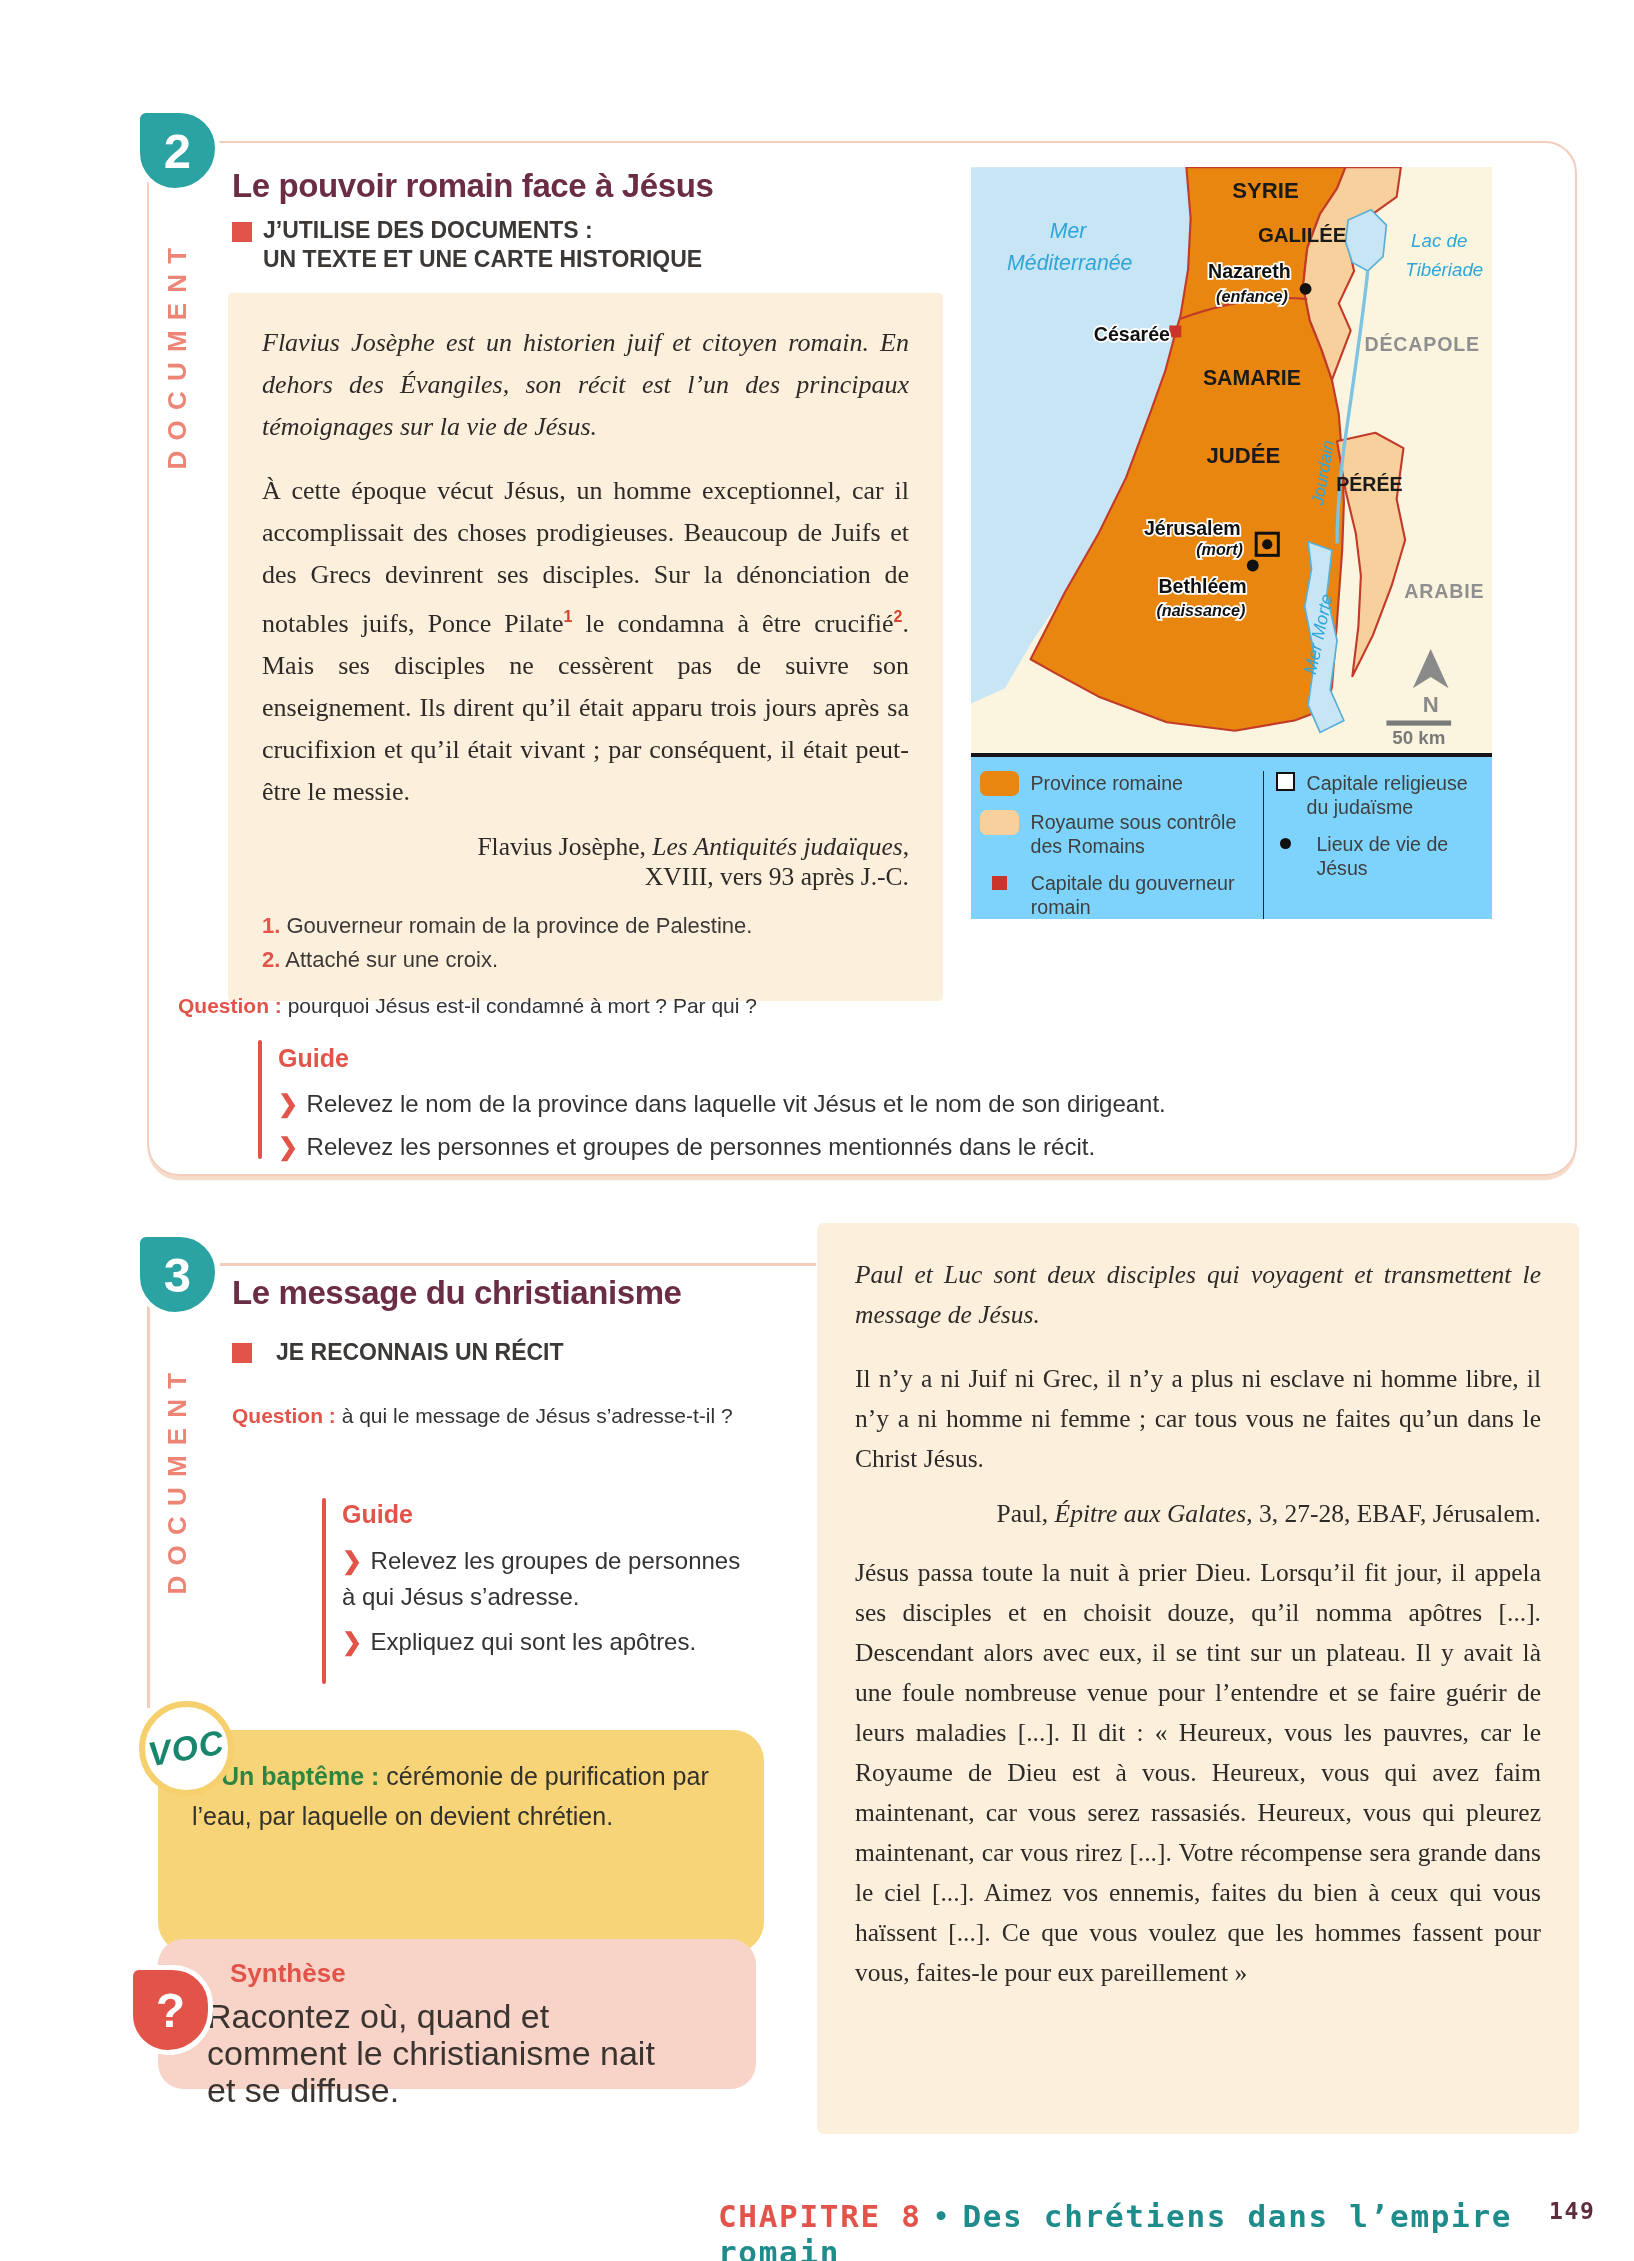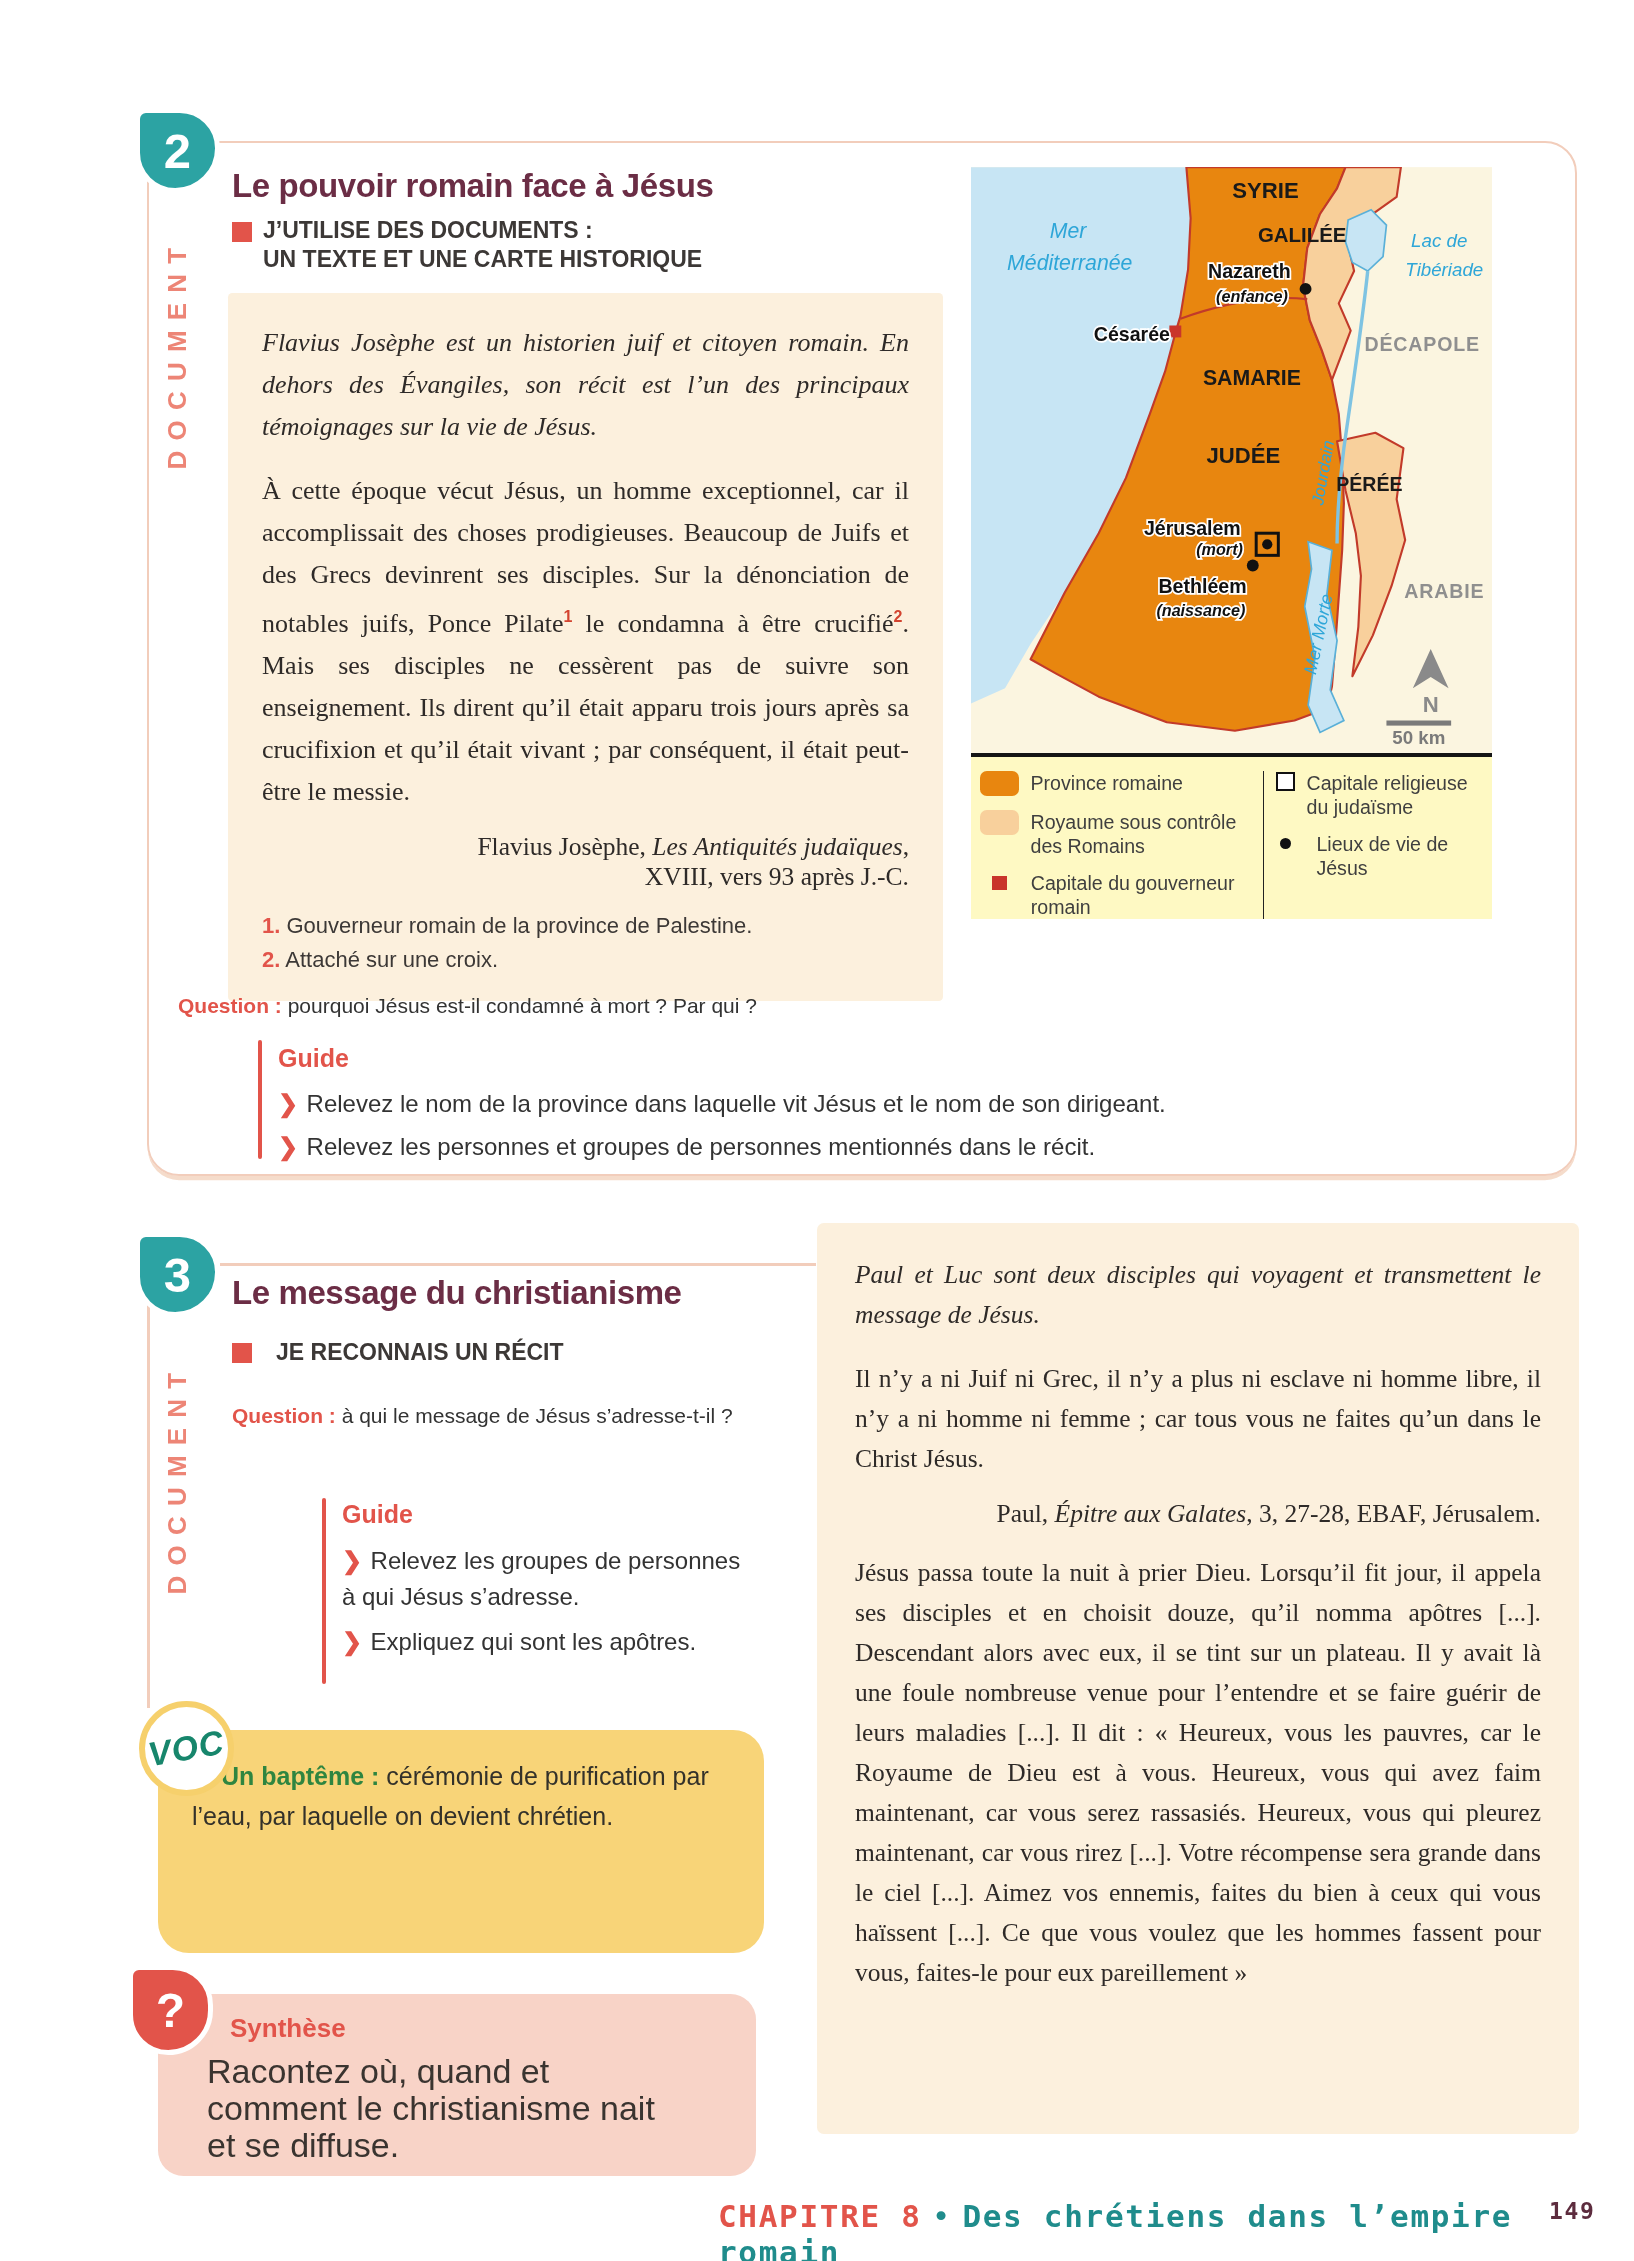"Province romaine" .legend { background: #fef9c3 -> #7dd3fc }
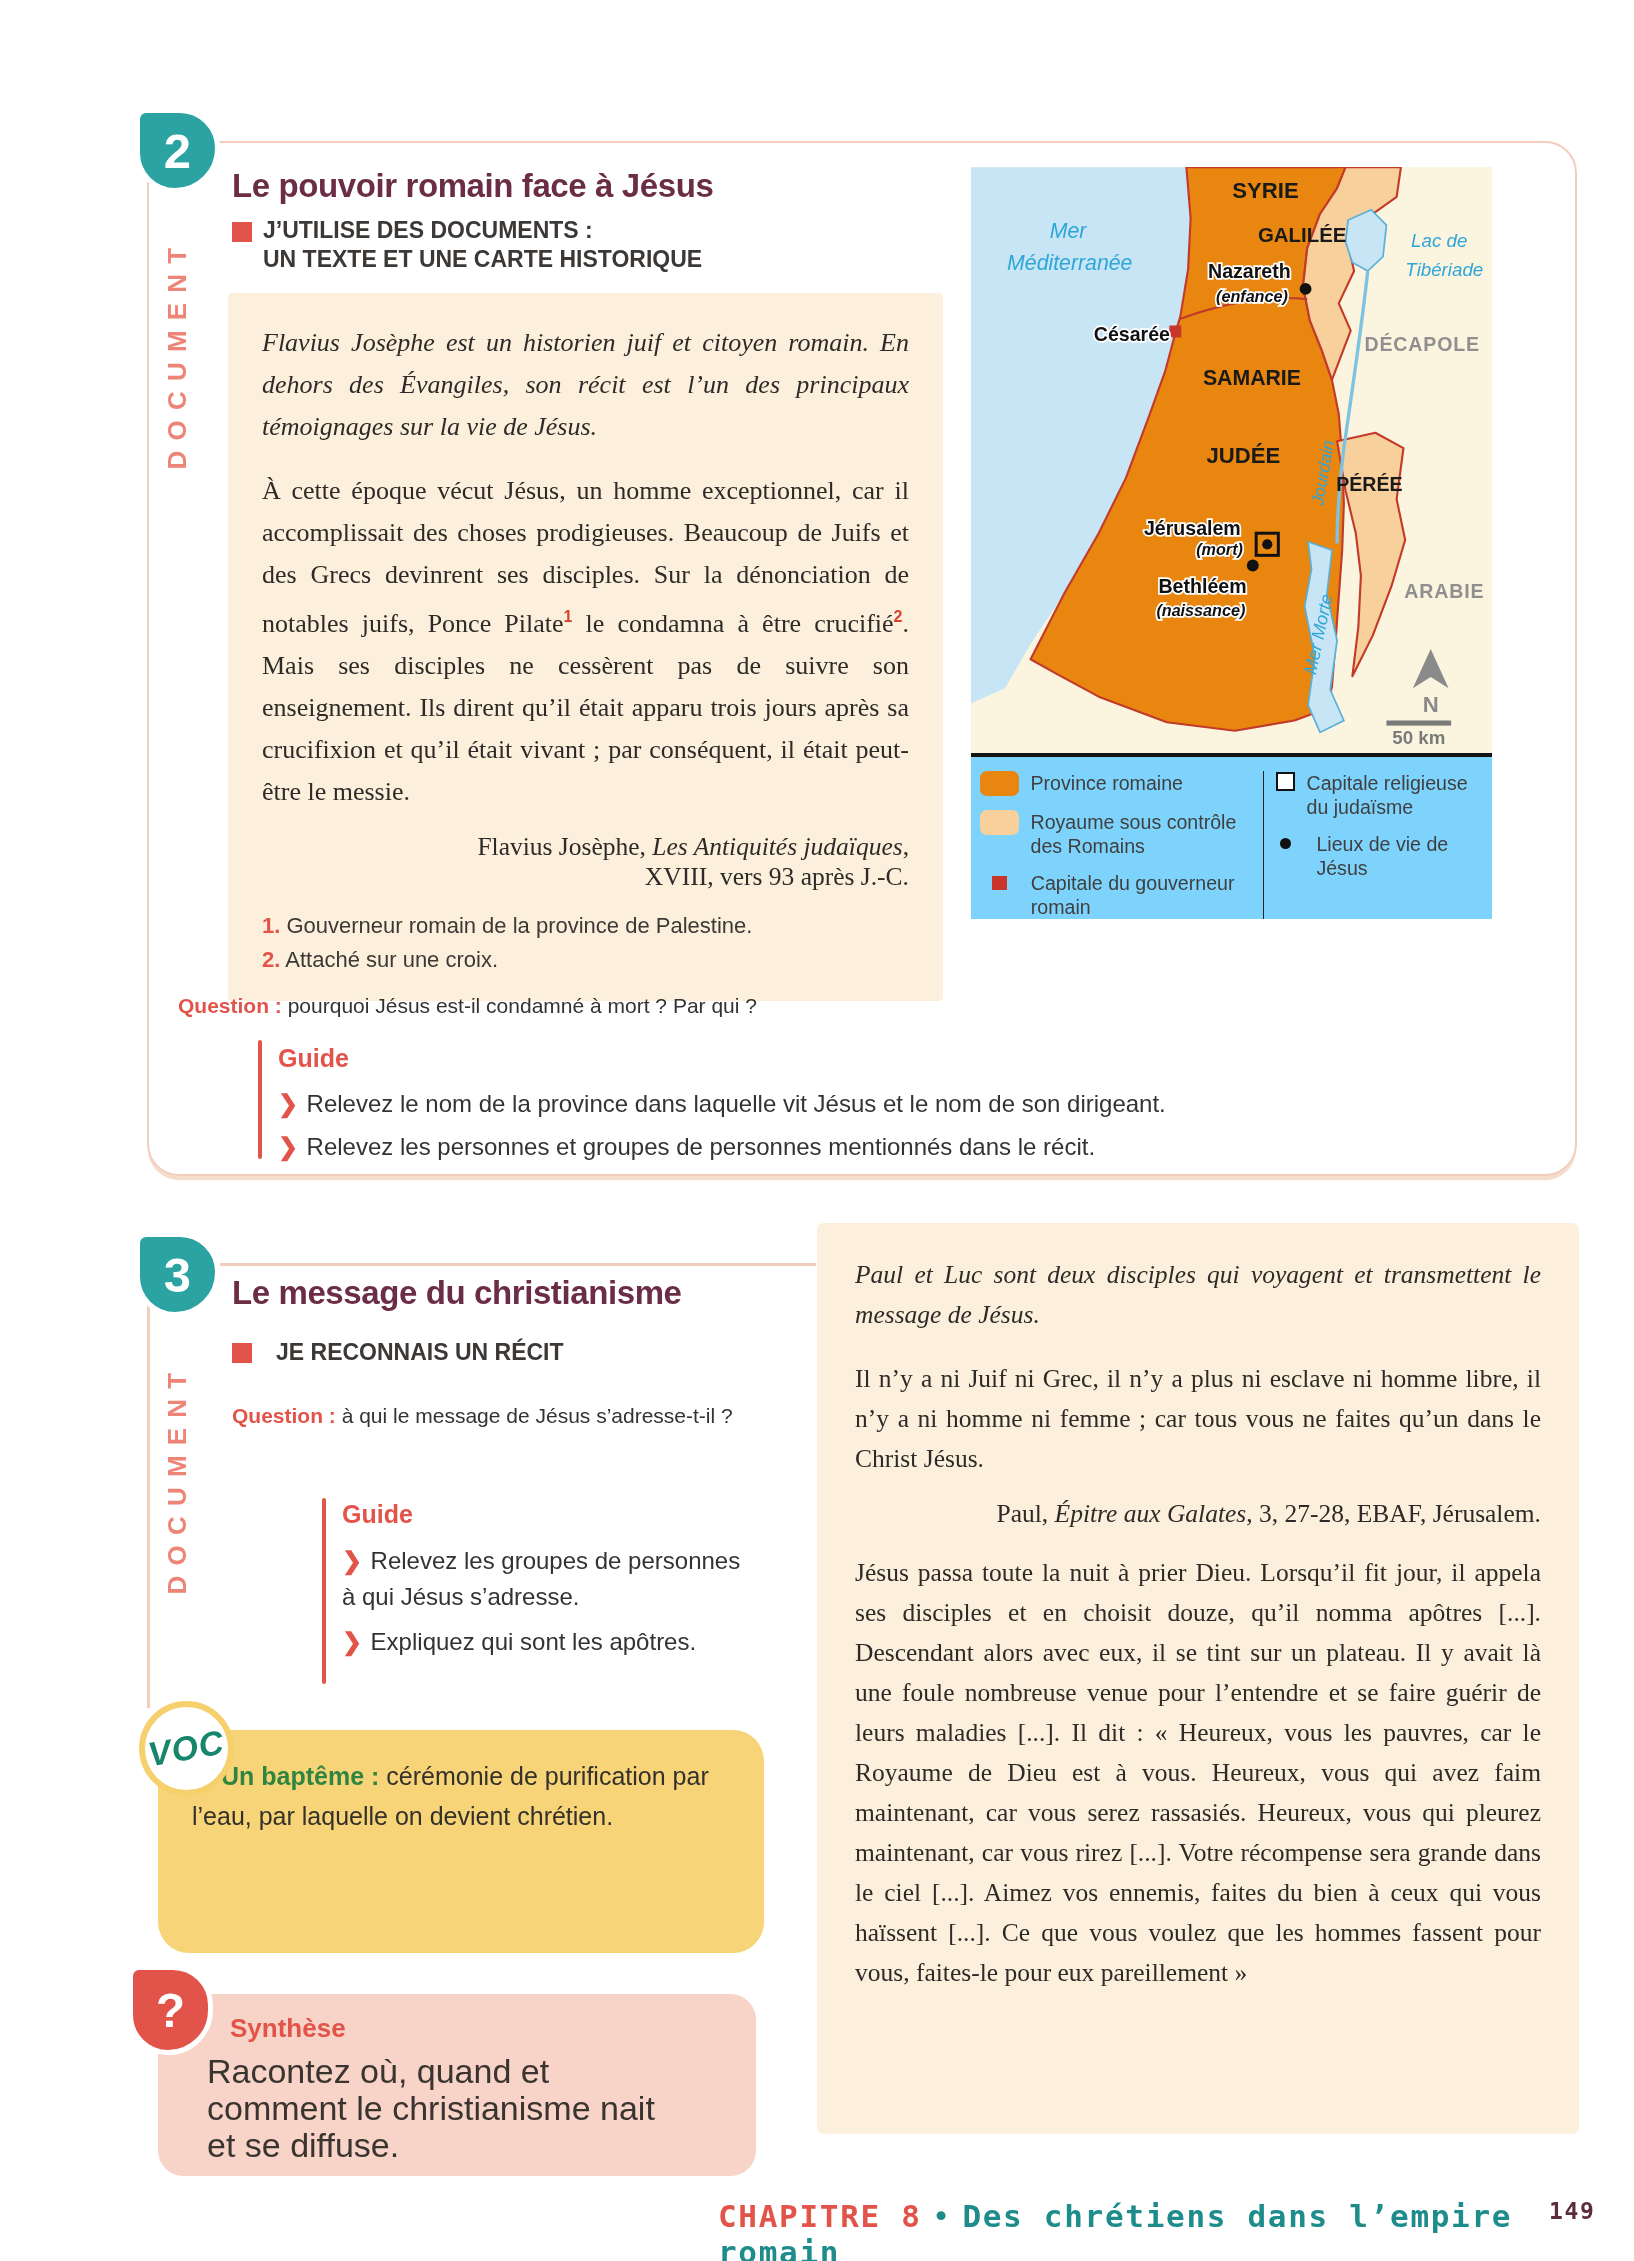"Synthèse" .syn-box { height: 182px -> 150px; top: 1994px -> 1939px }
